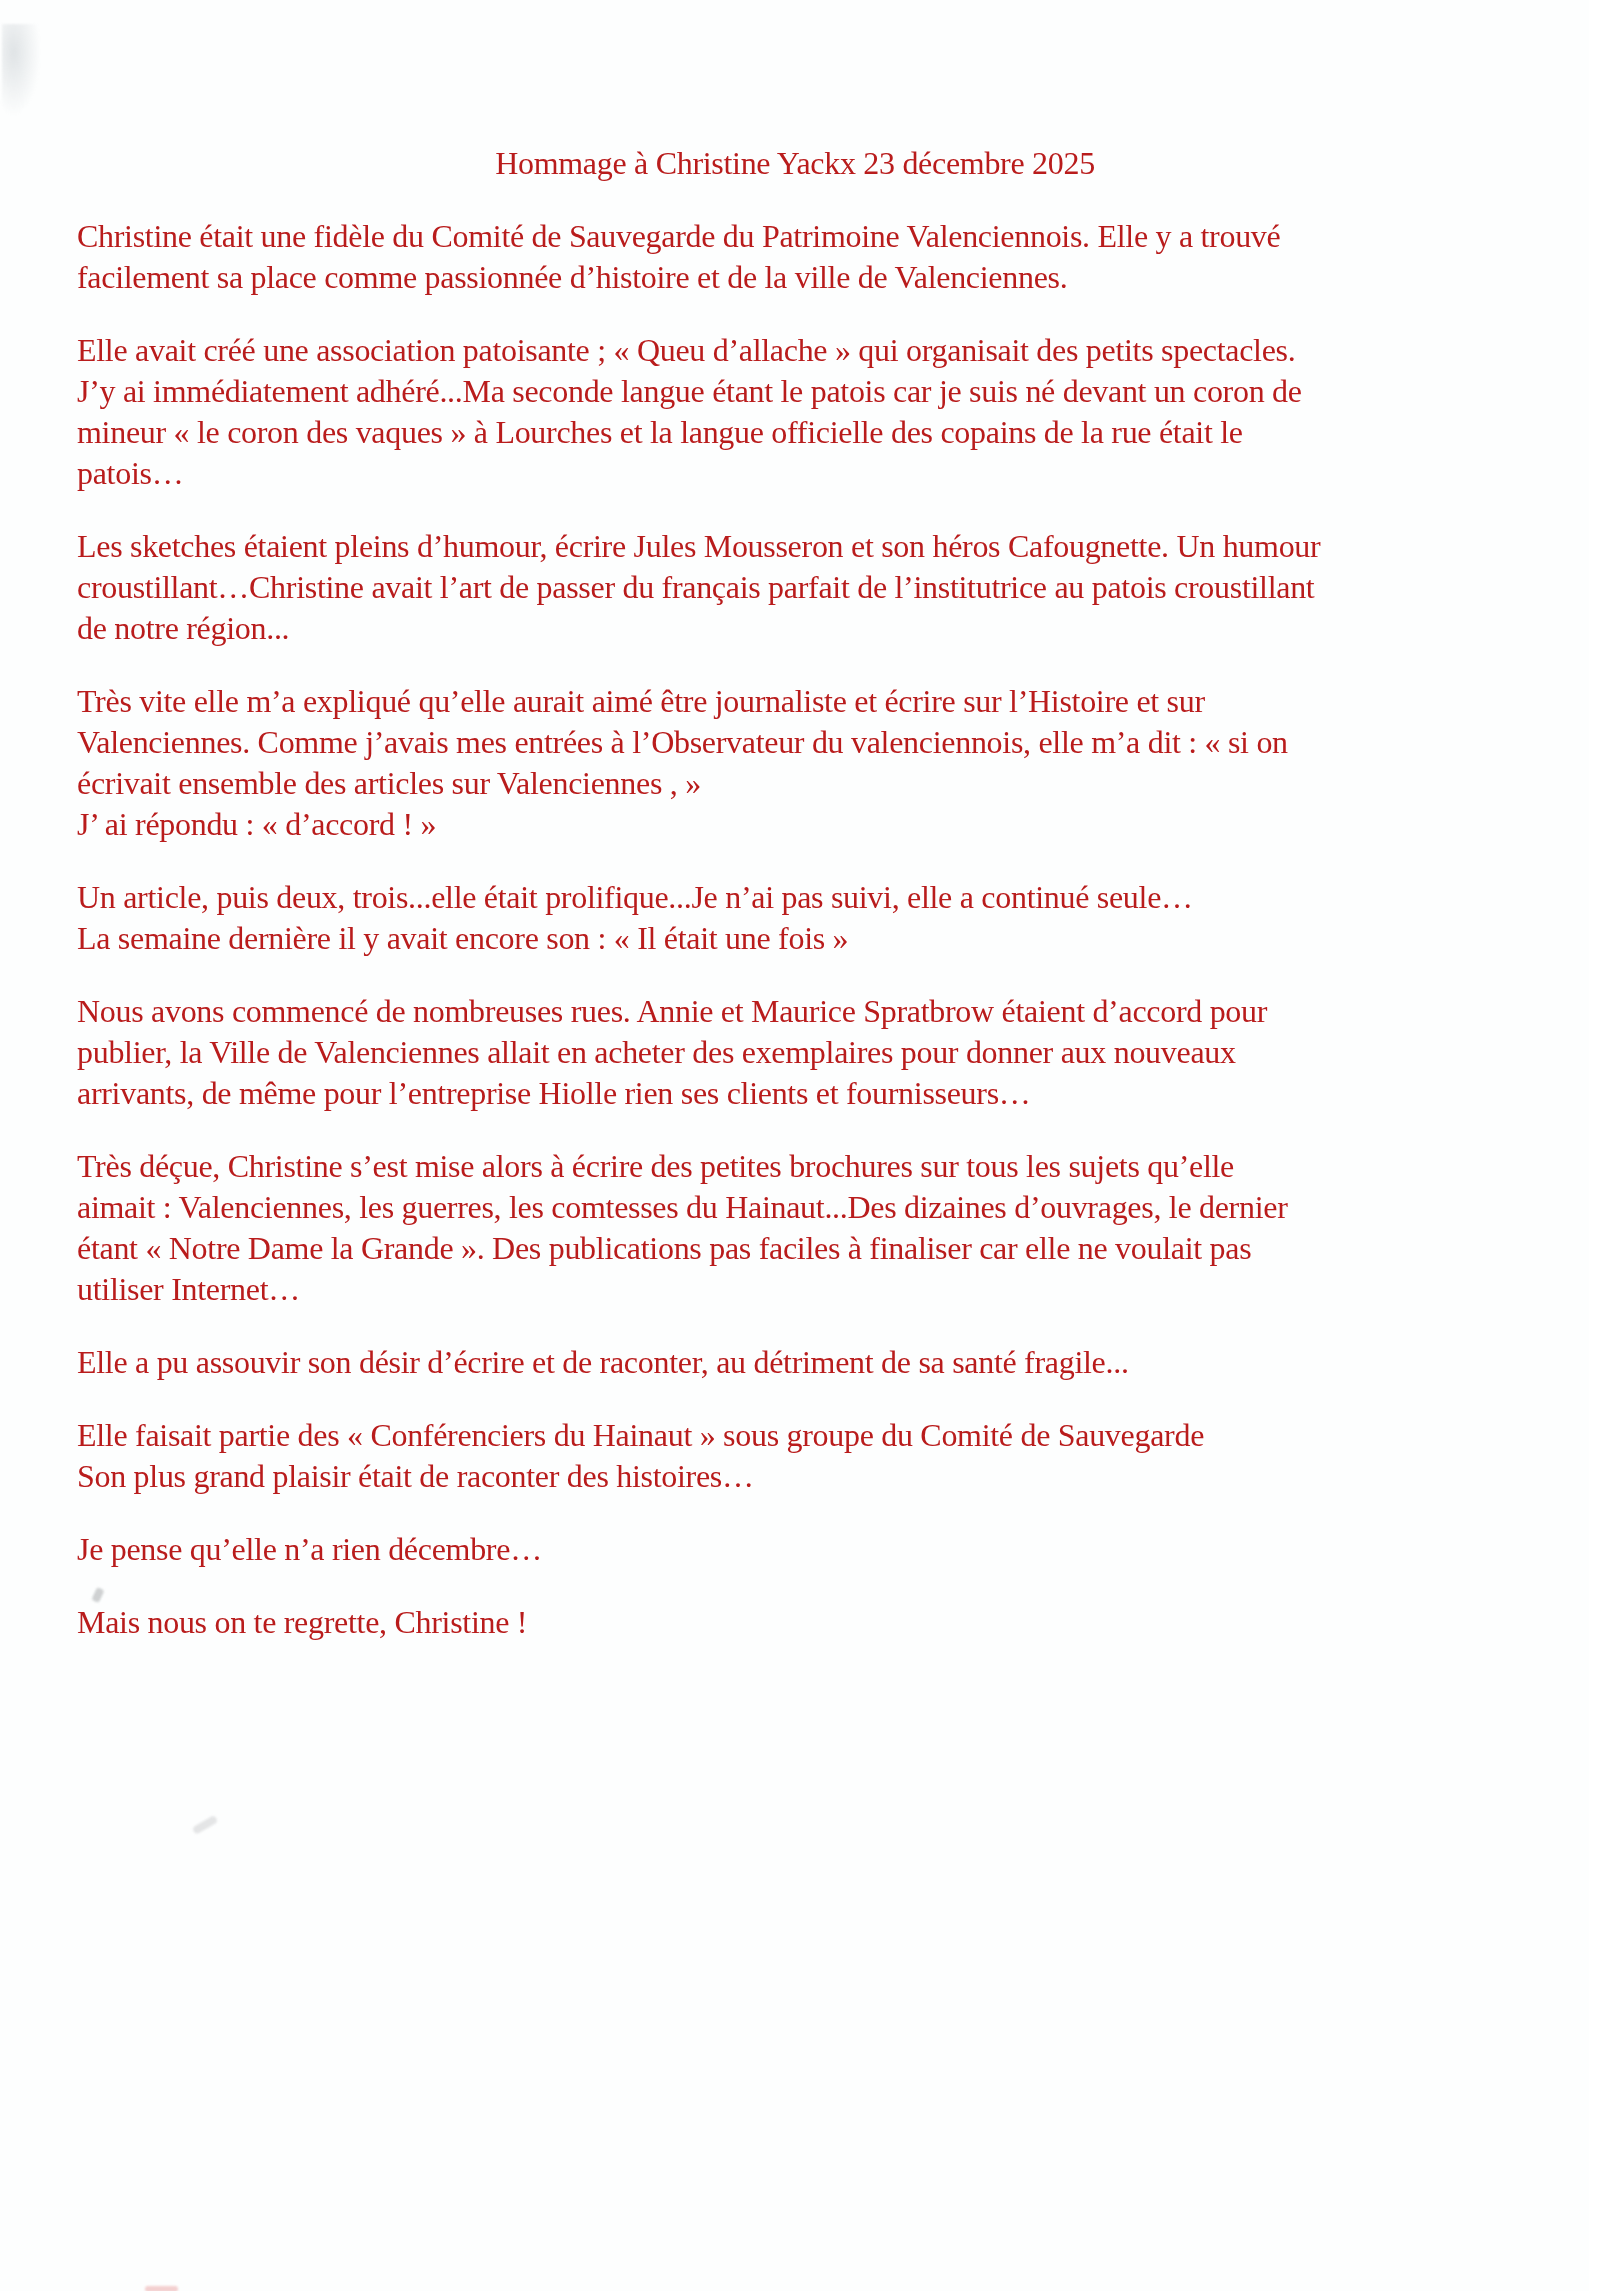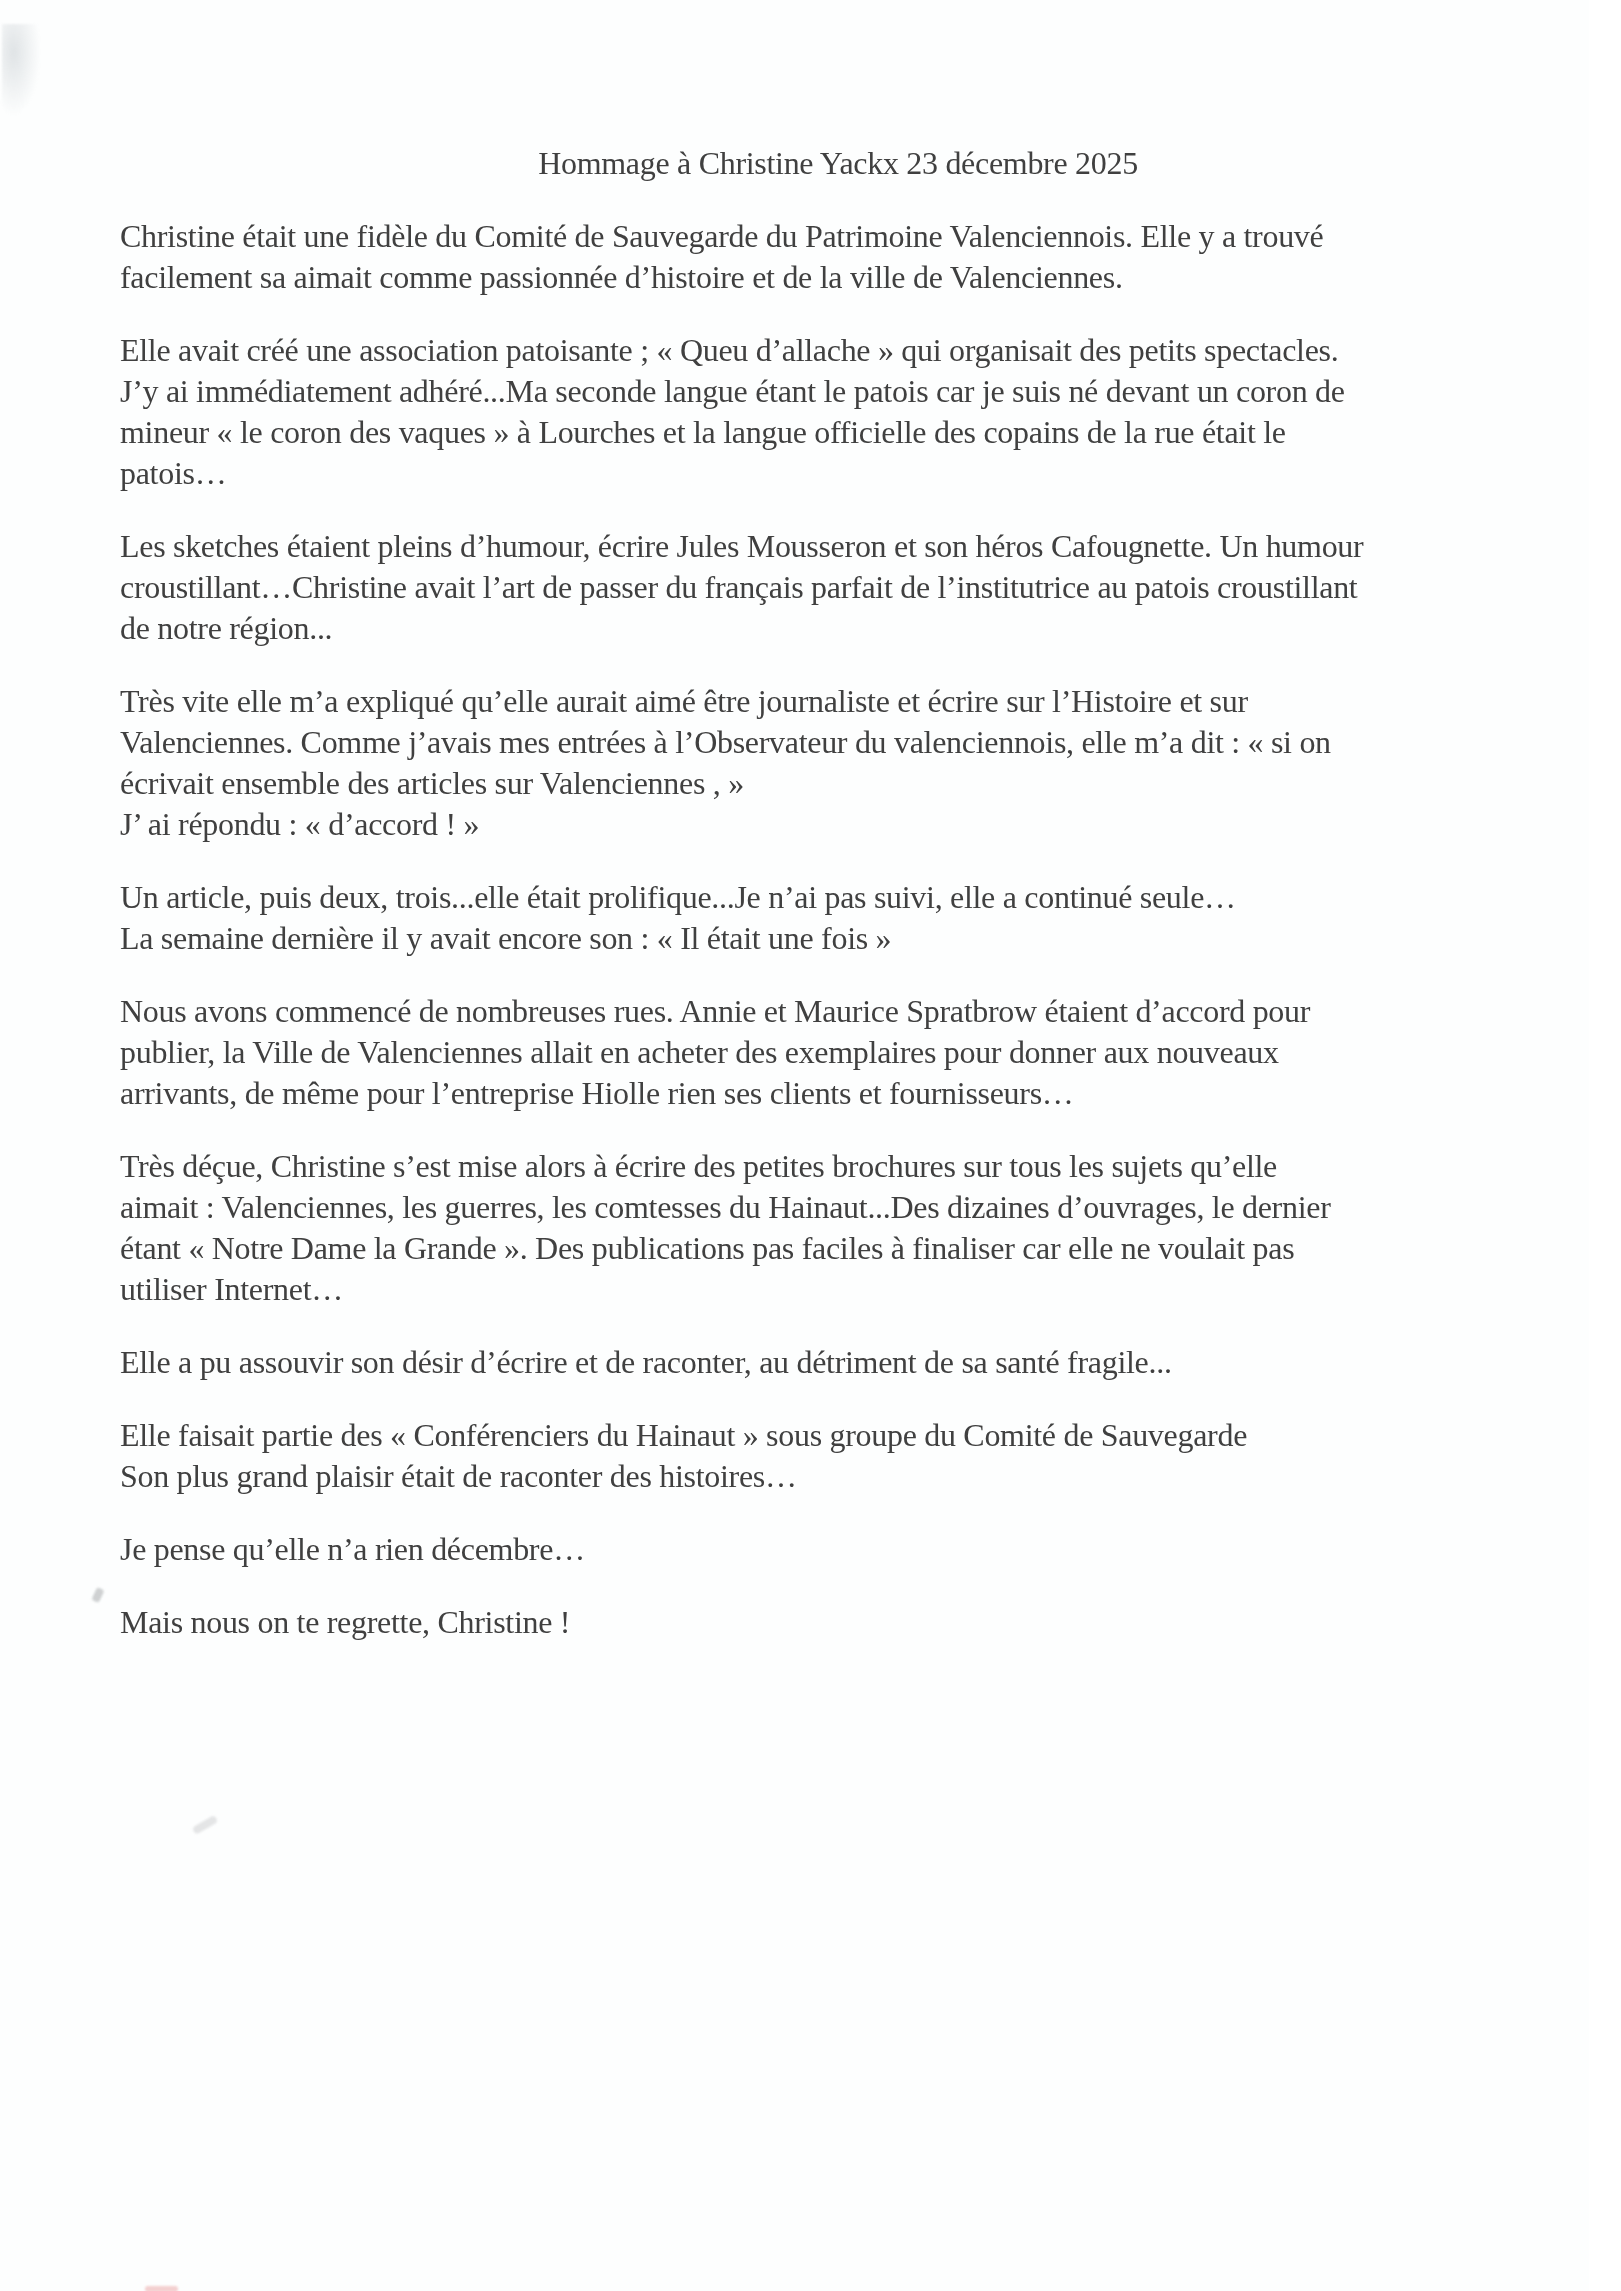"Hommage à Christine Yackx 23" .page { color: #404040 -> #b91c1c; padding: 143px 82px 0 120px -> 143px 82px 0 77px }
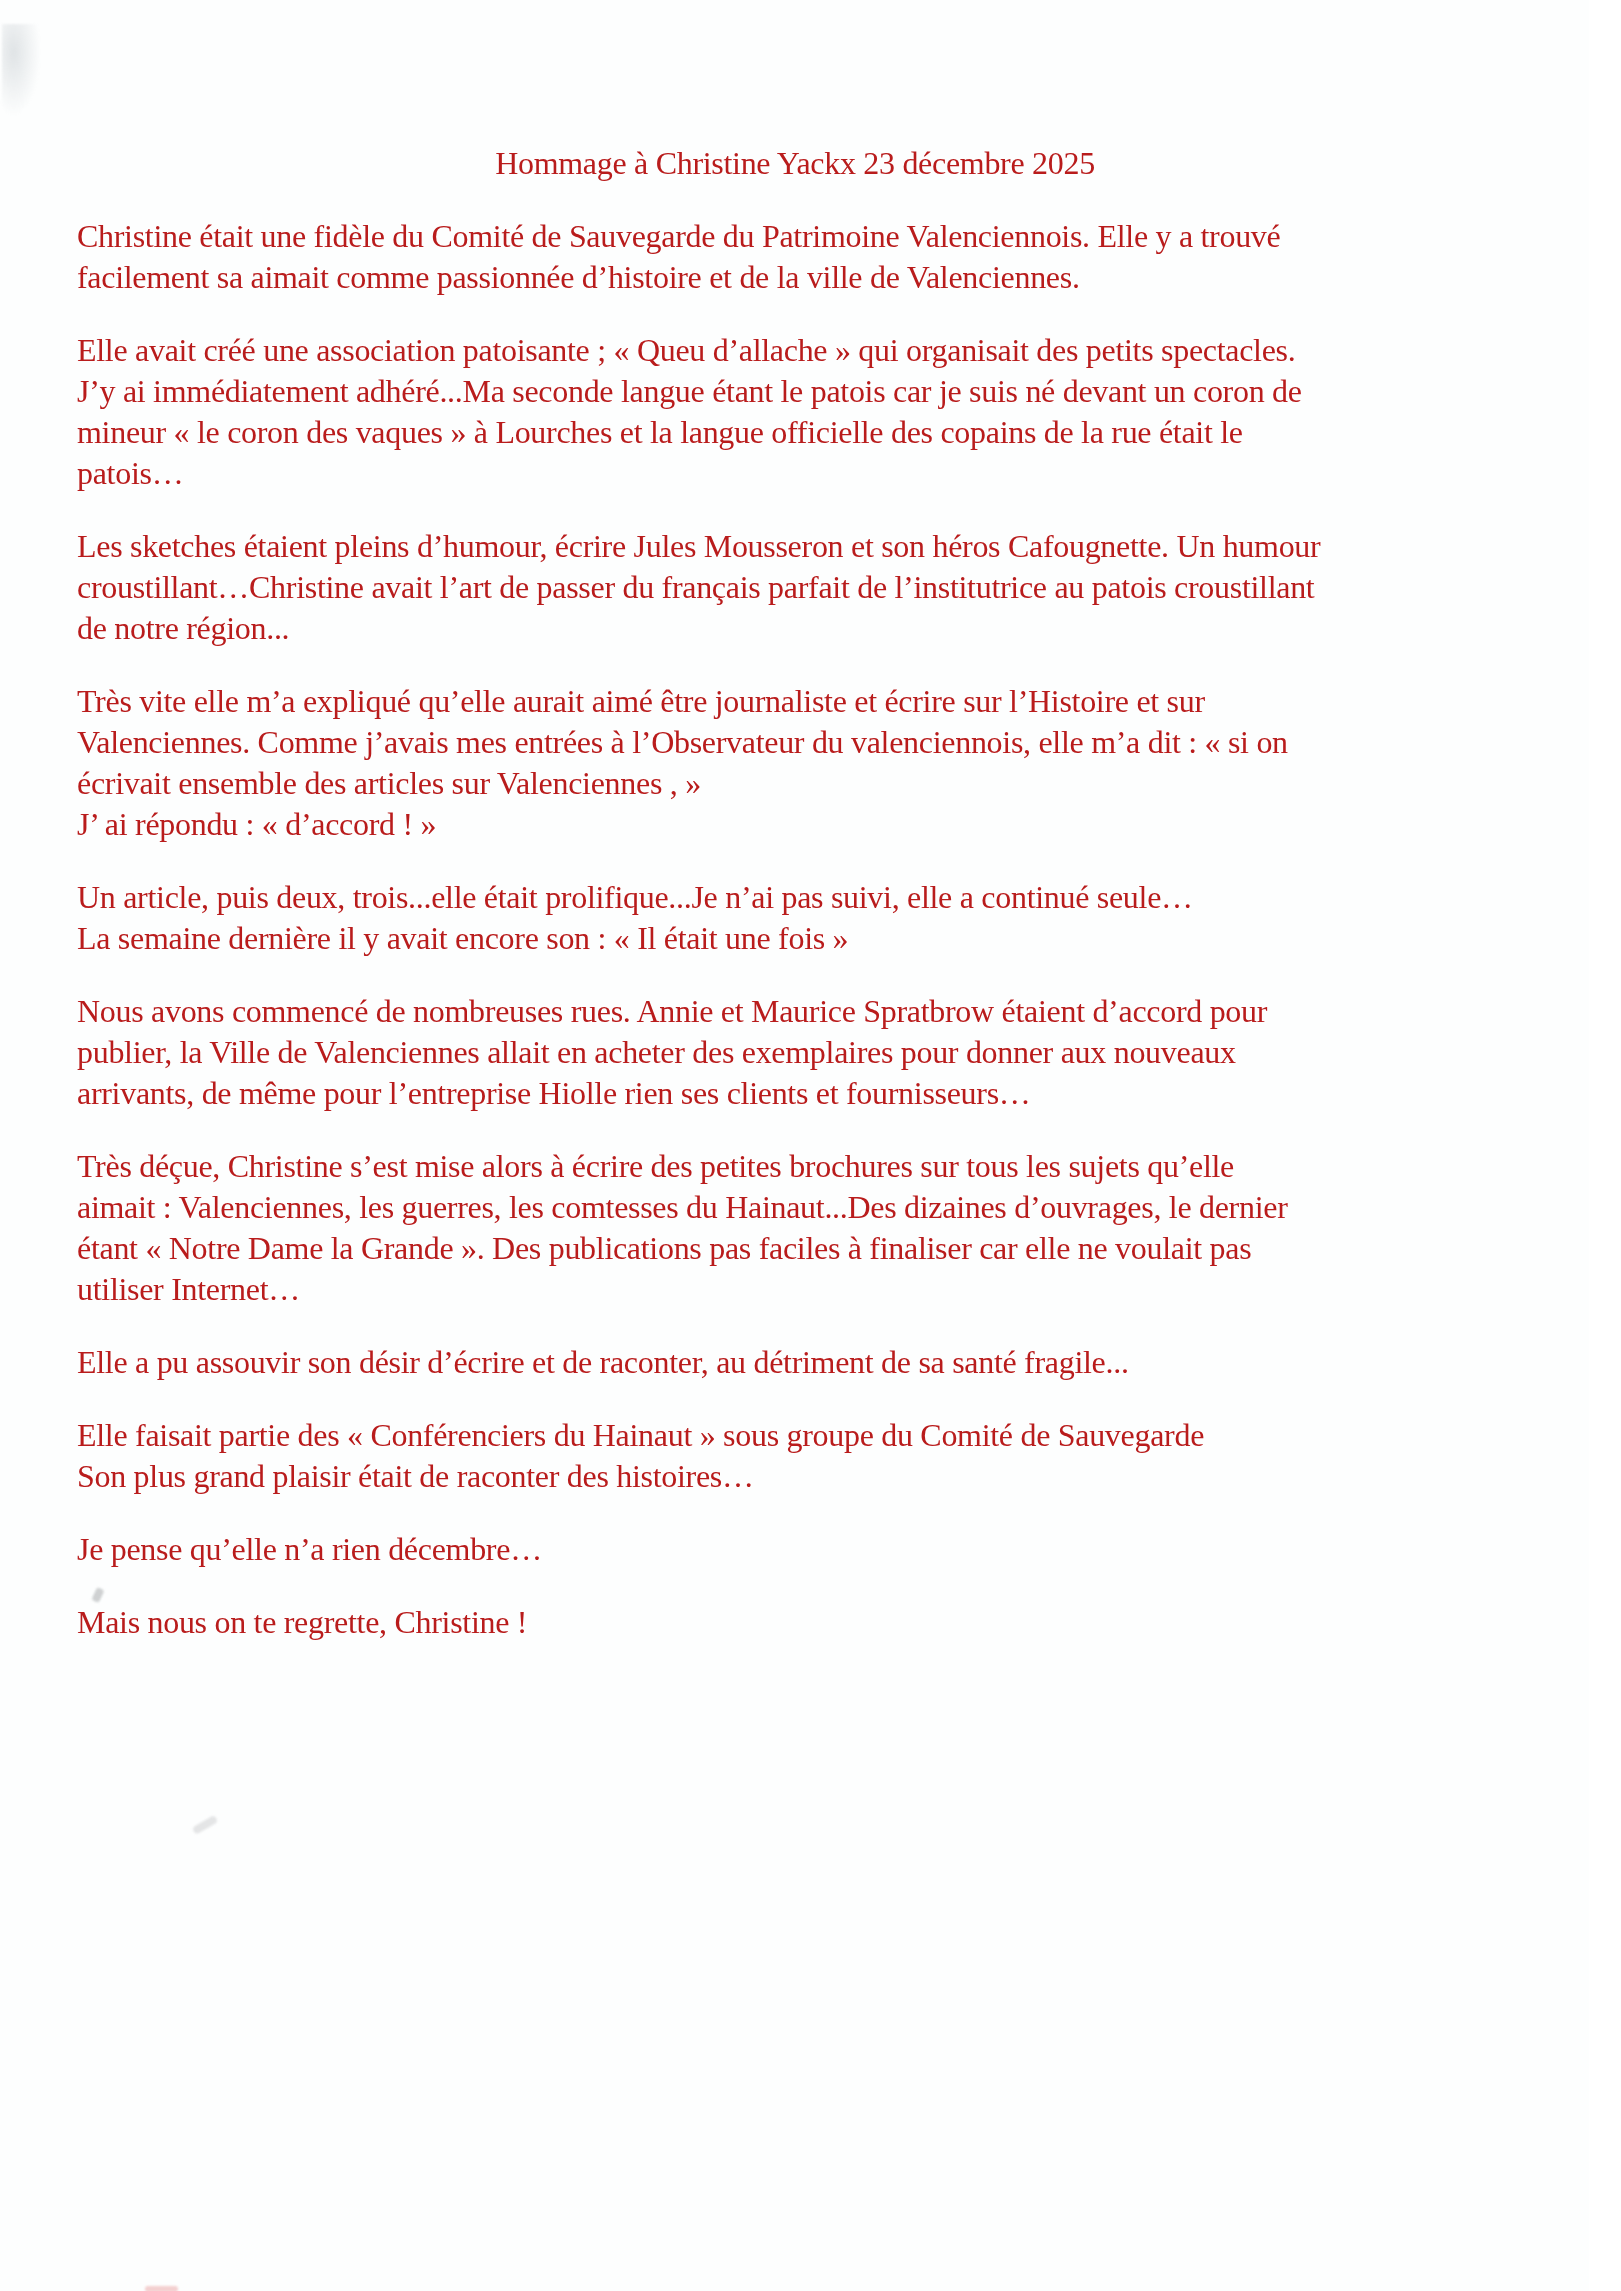"Christine était une fidèle du" p.para { text: aimait -> place }
